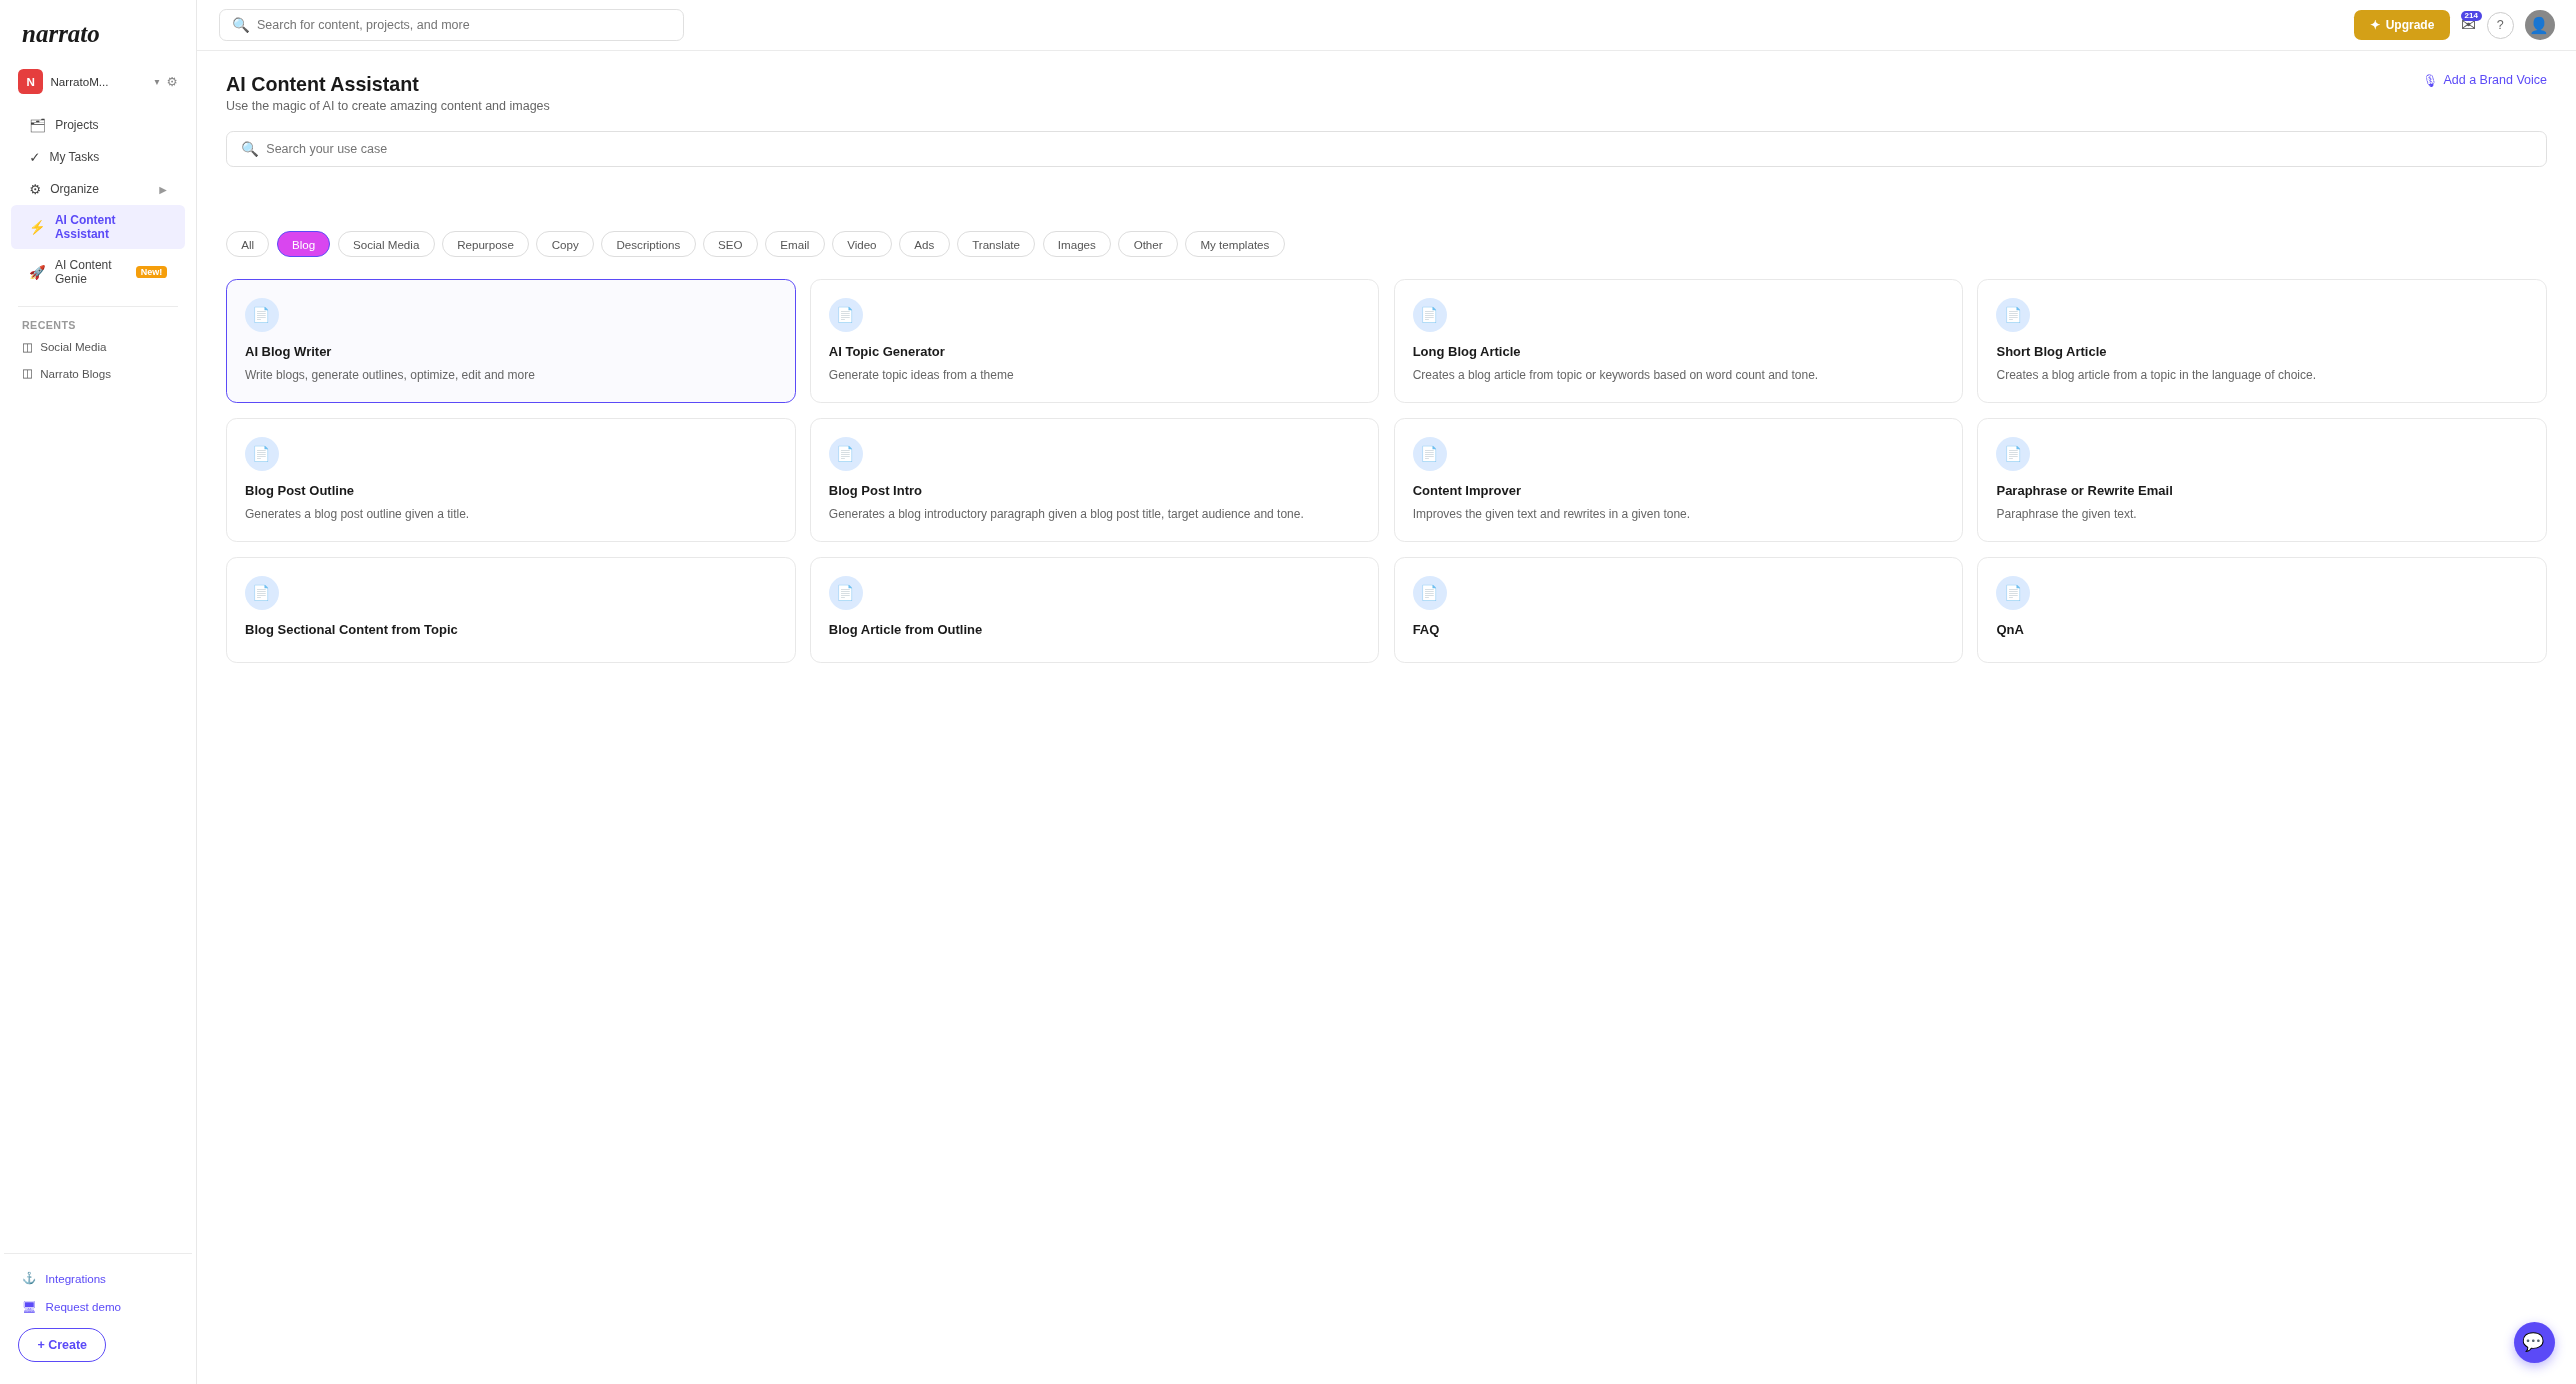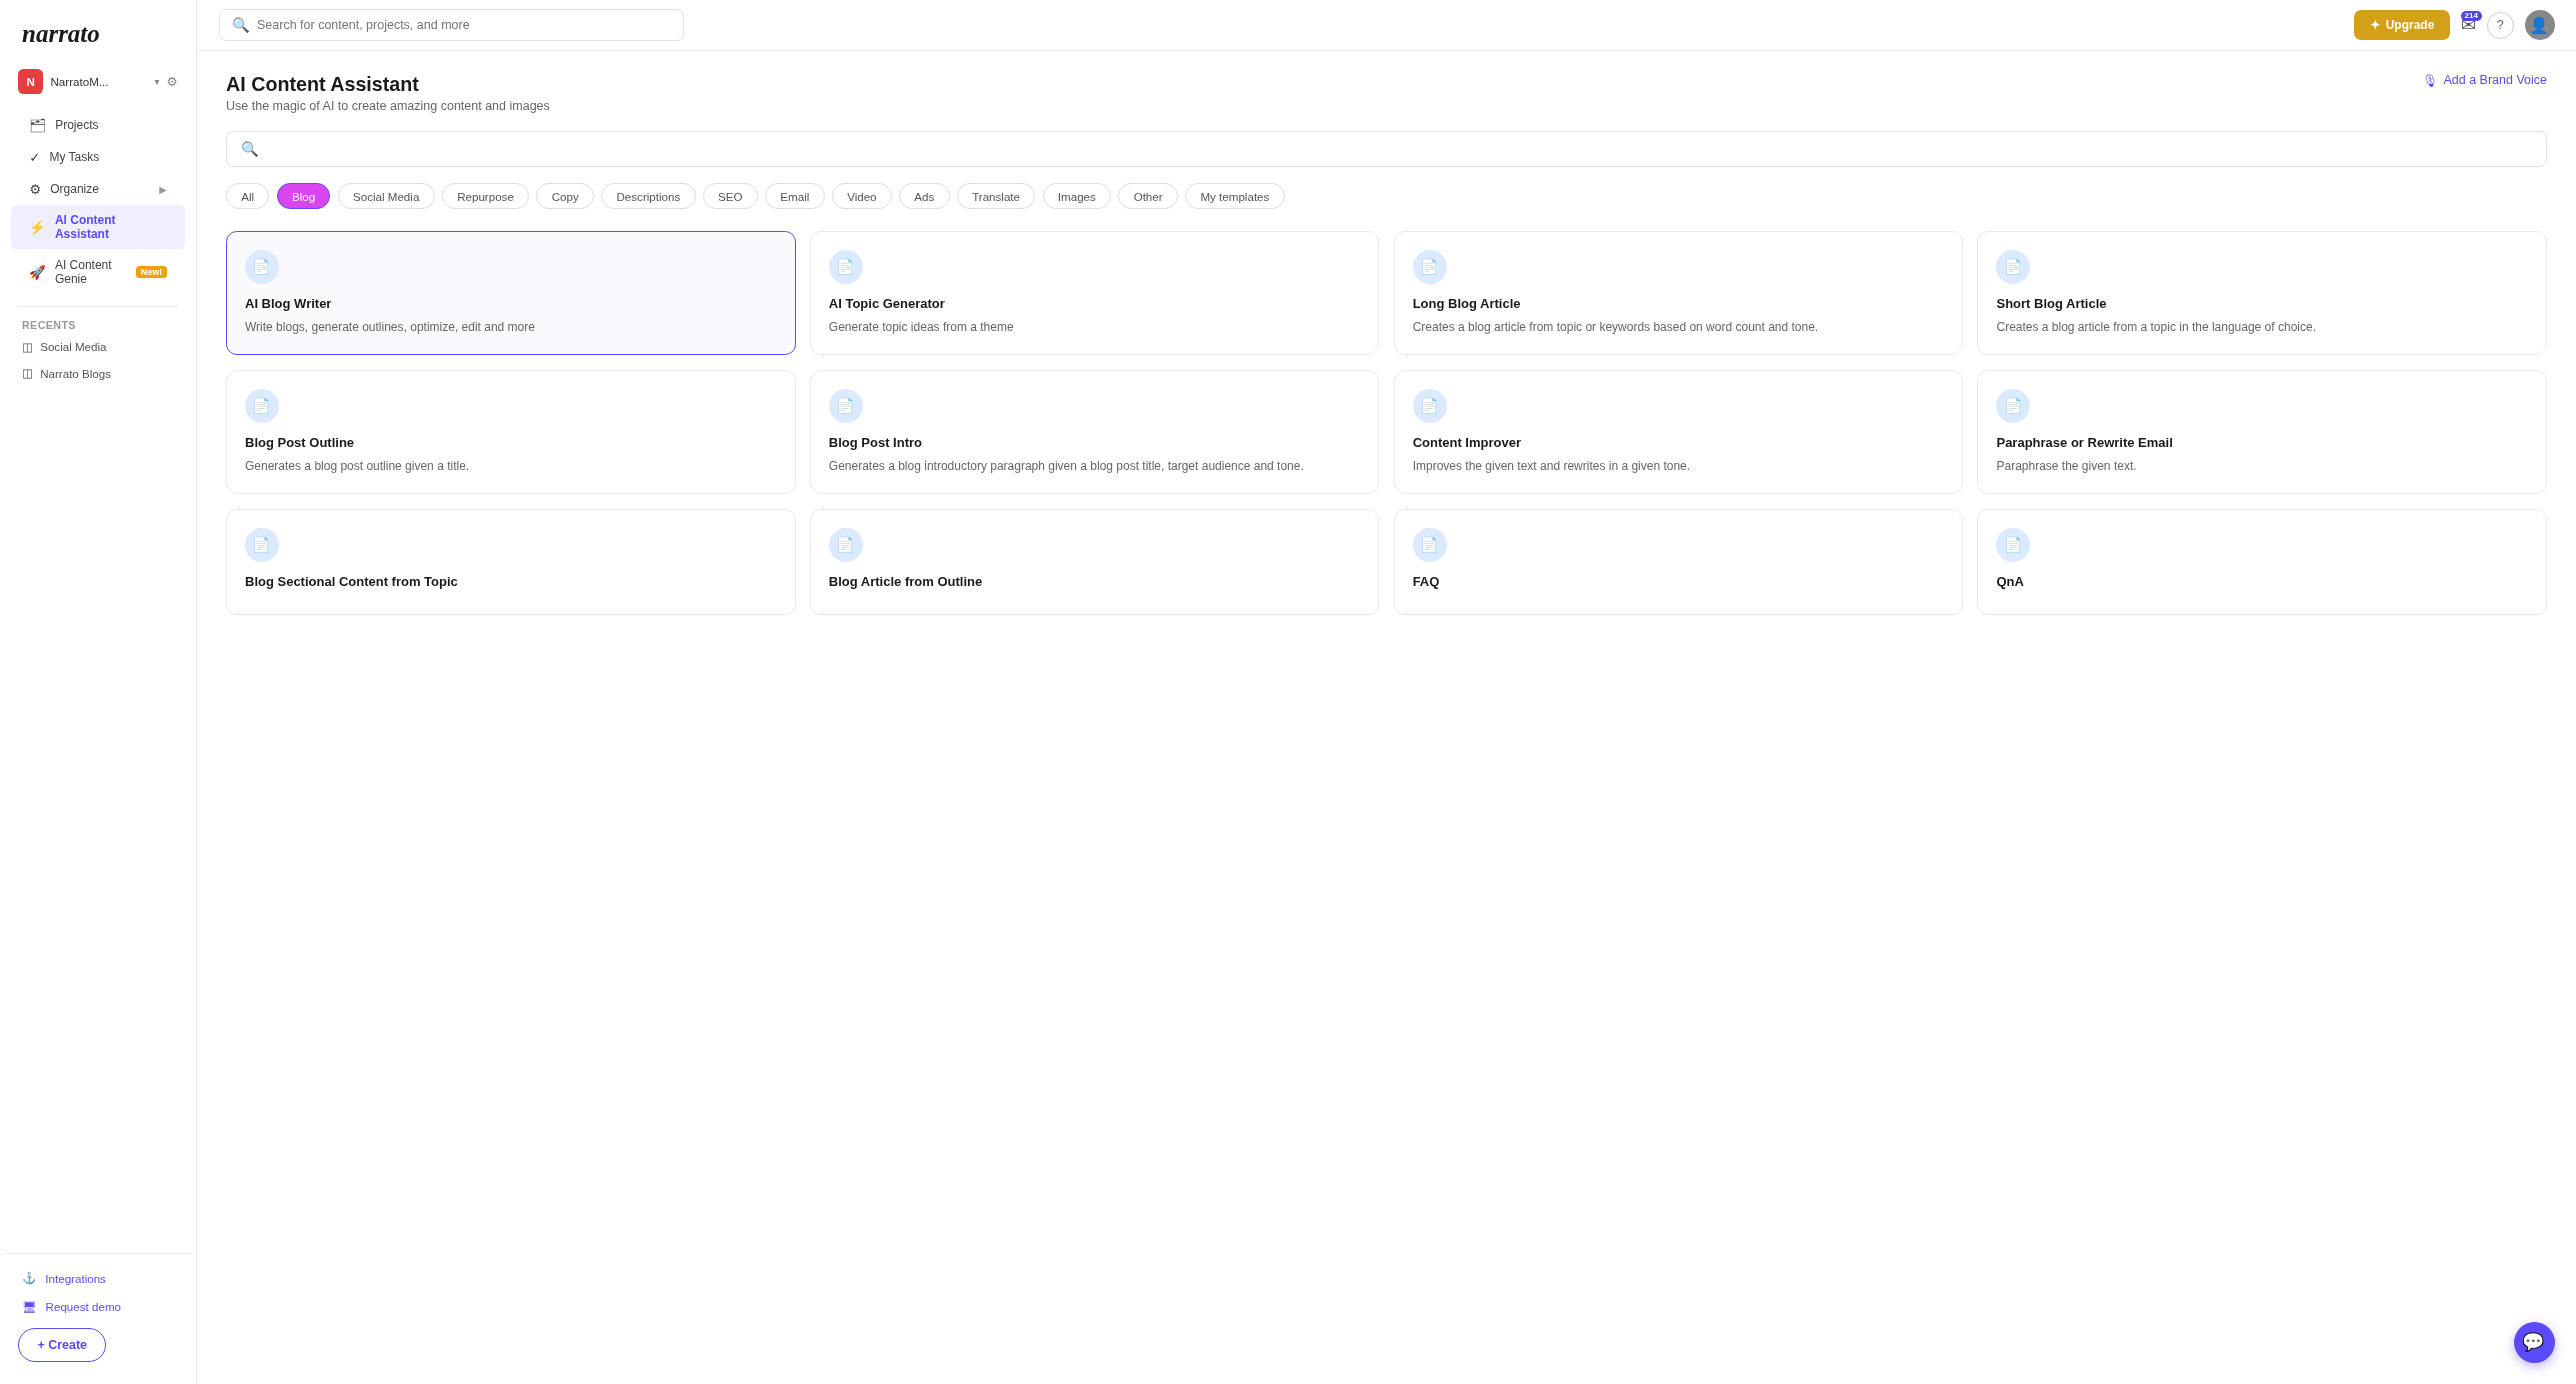"Search your use case" input { html: none -> <input> }
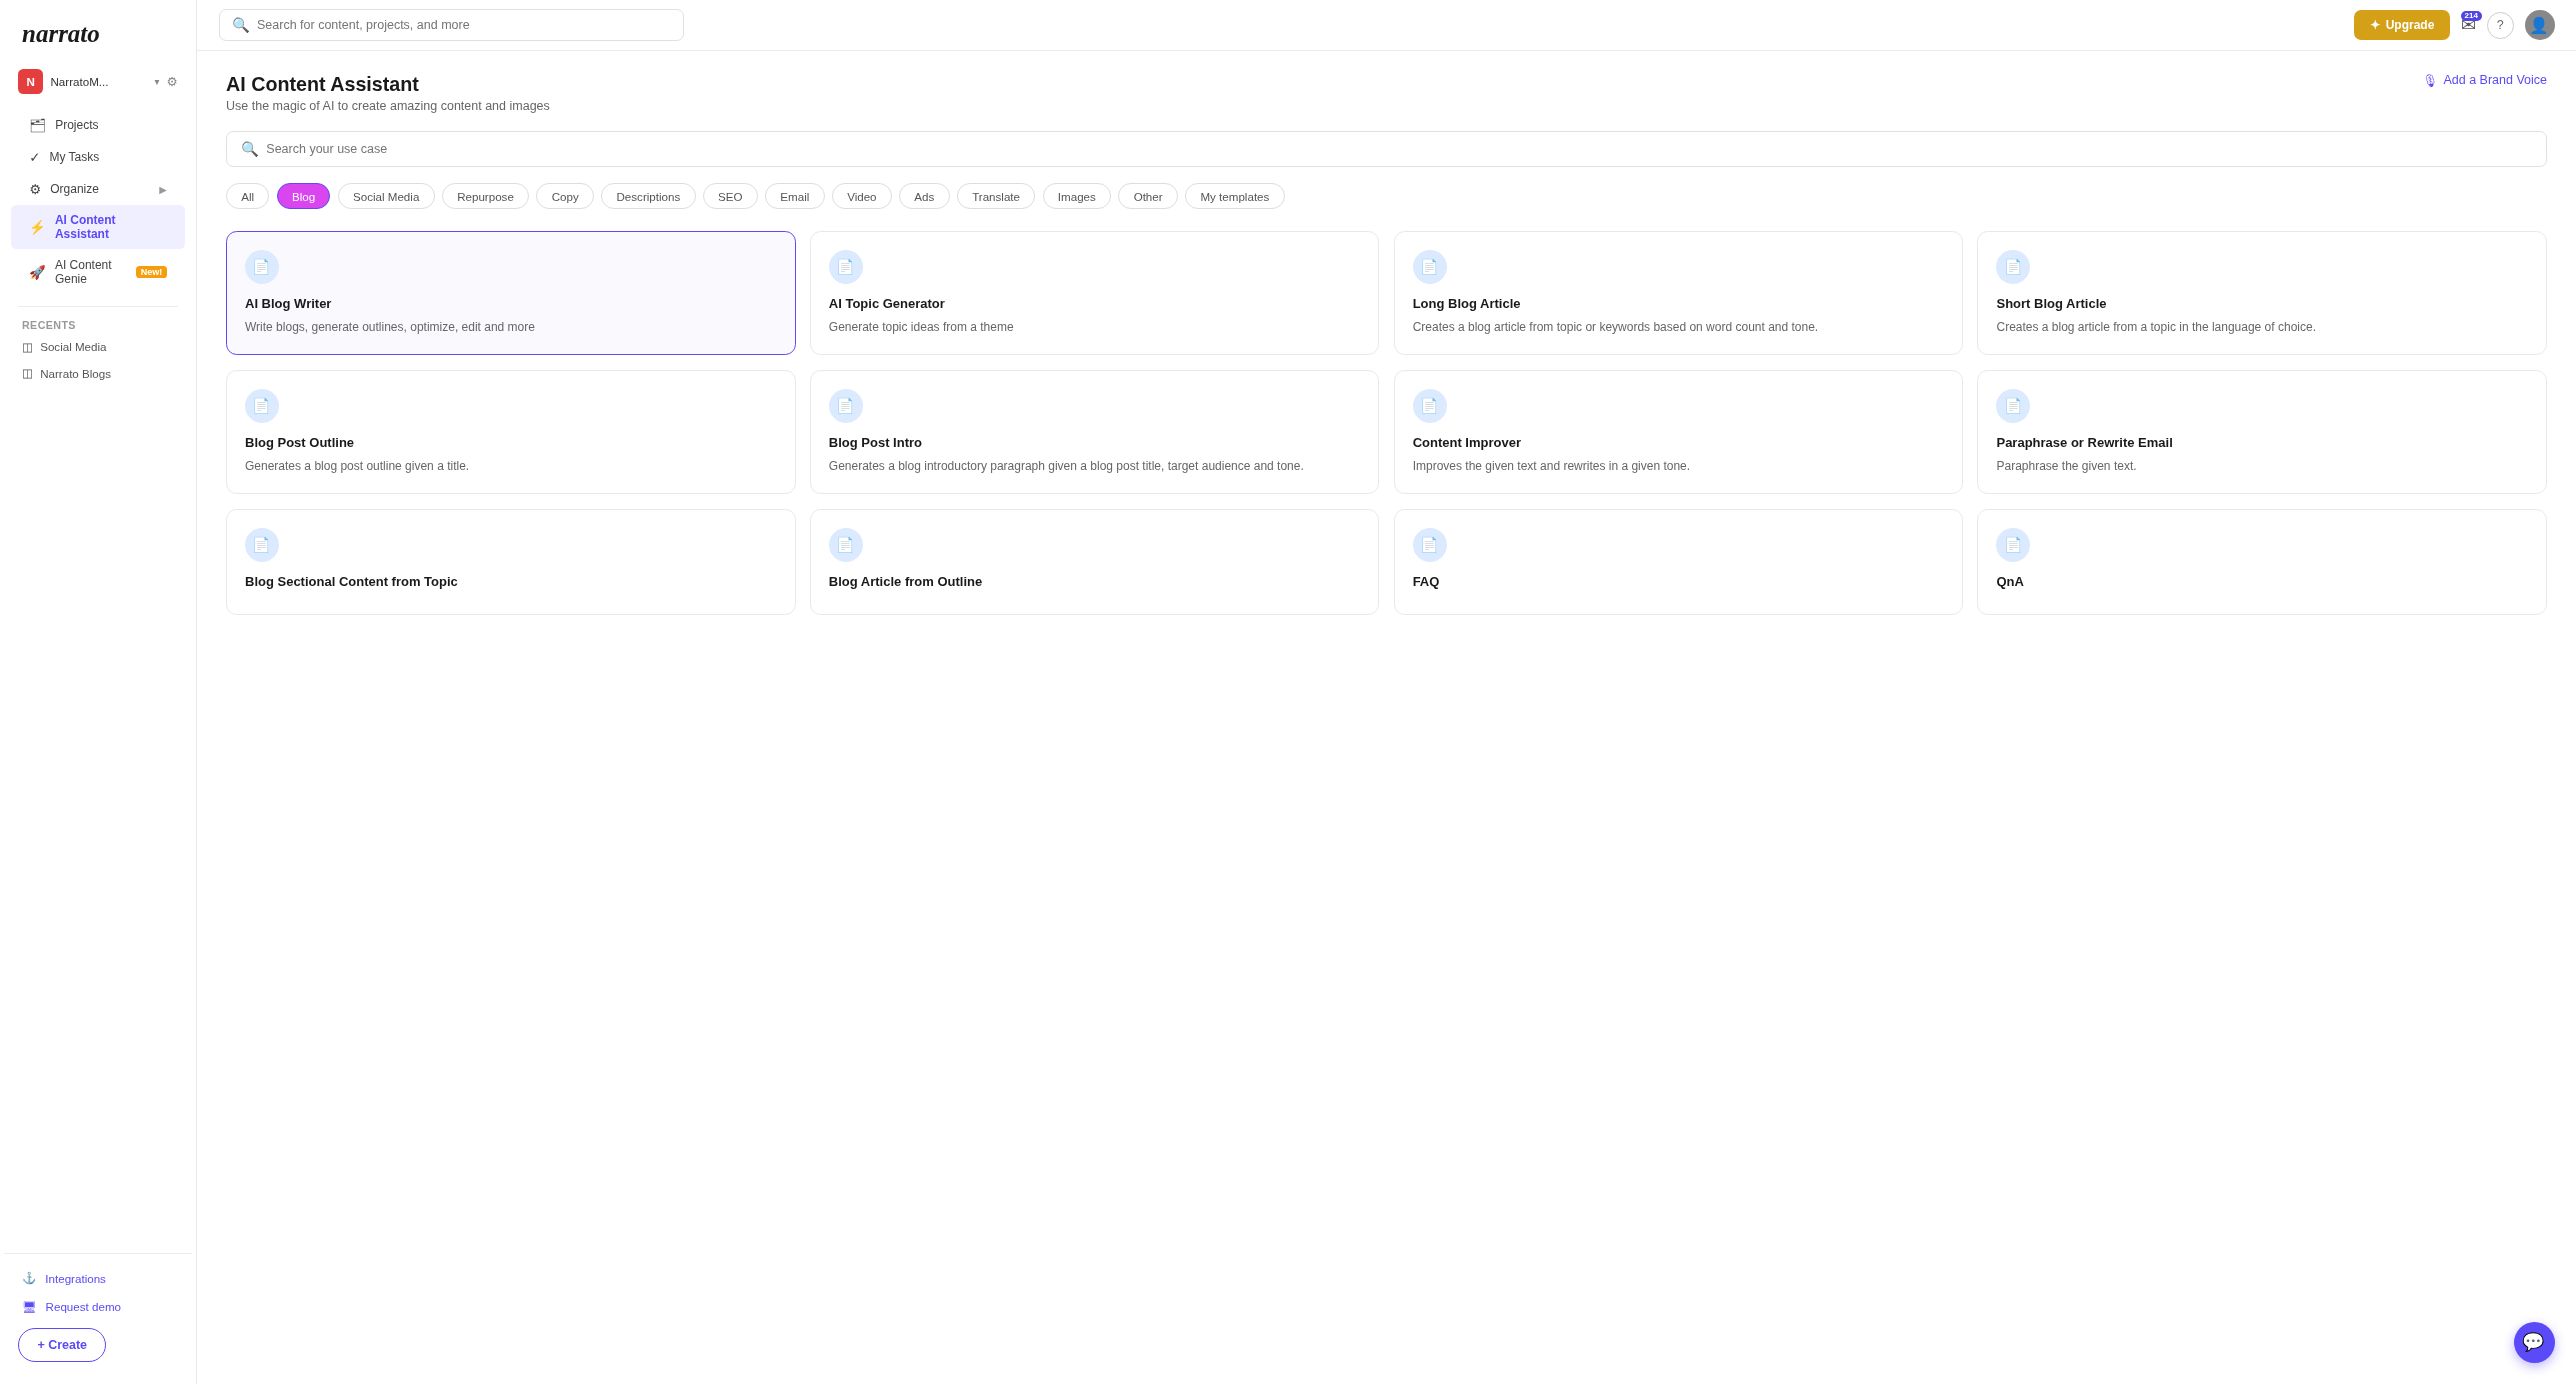"All" .filter-tab { margin-top: none -> 48px }
